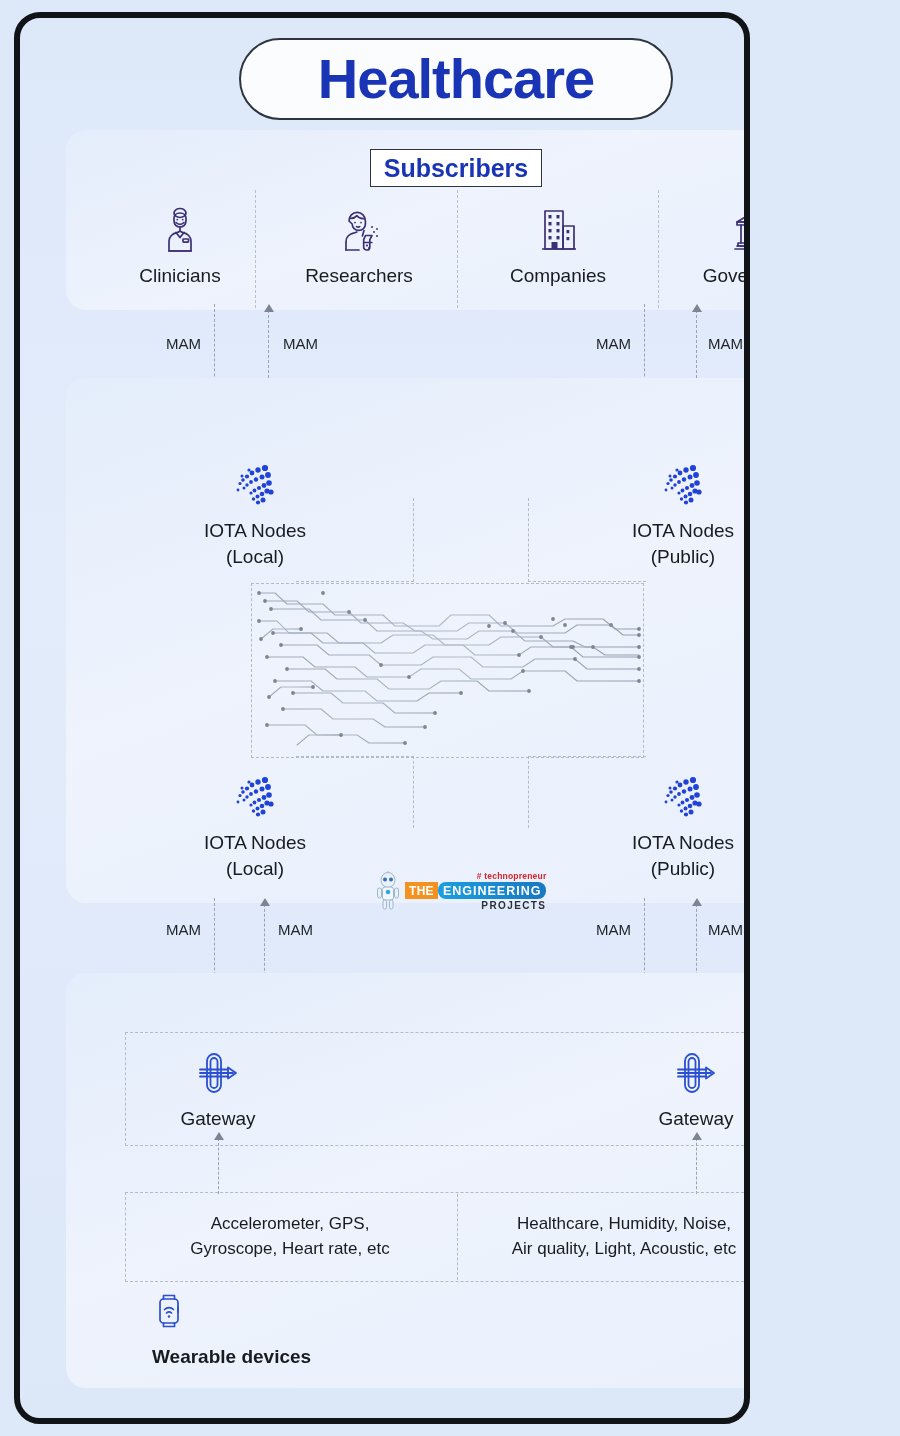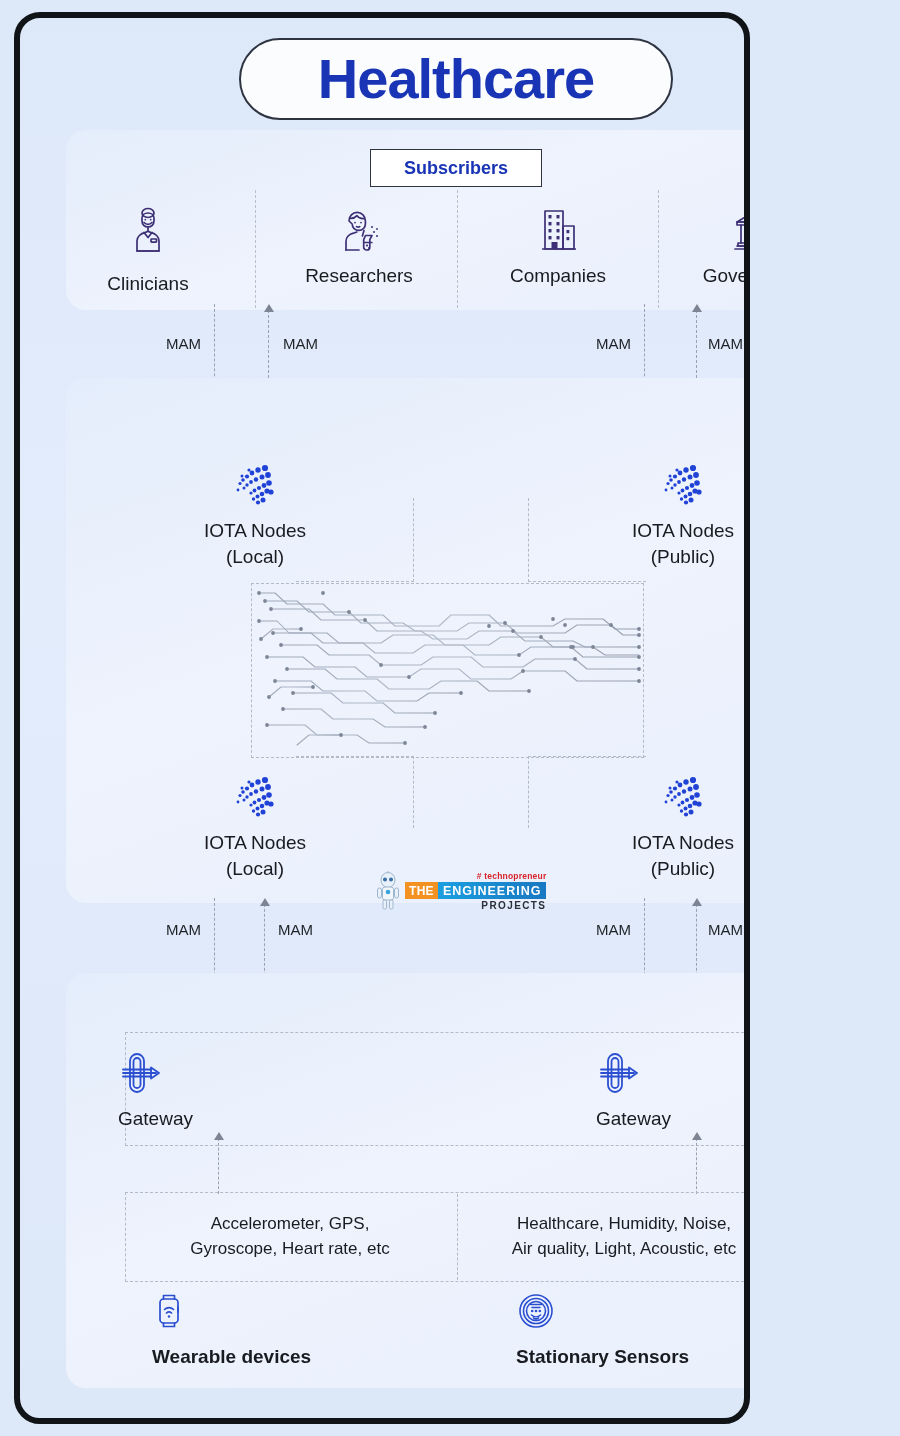"Subscribers" #title-sub { font-size: 18px -> 25px }
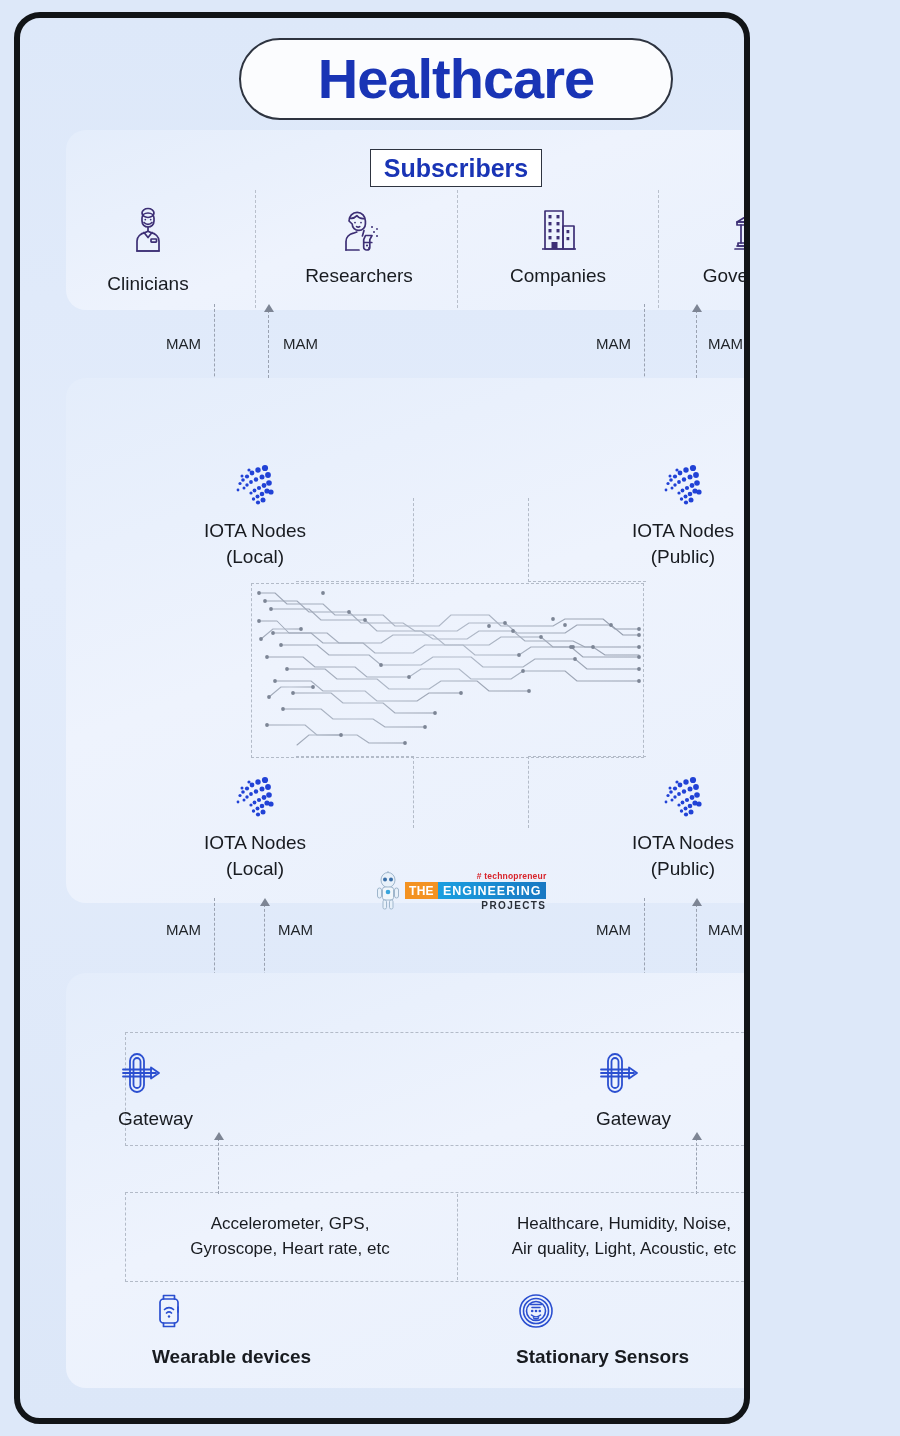"Clinicians" div.sub-col { gap: 8px -> none; left: 34px -> 66px }
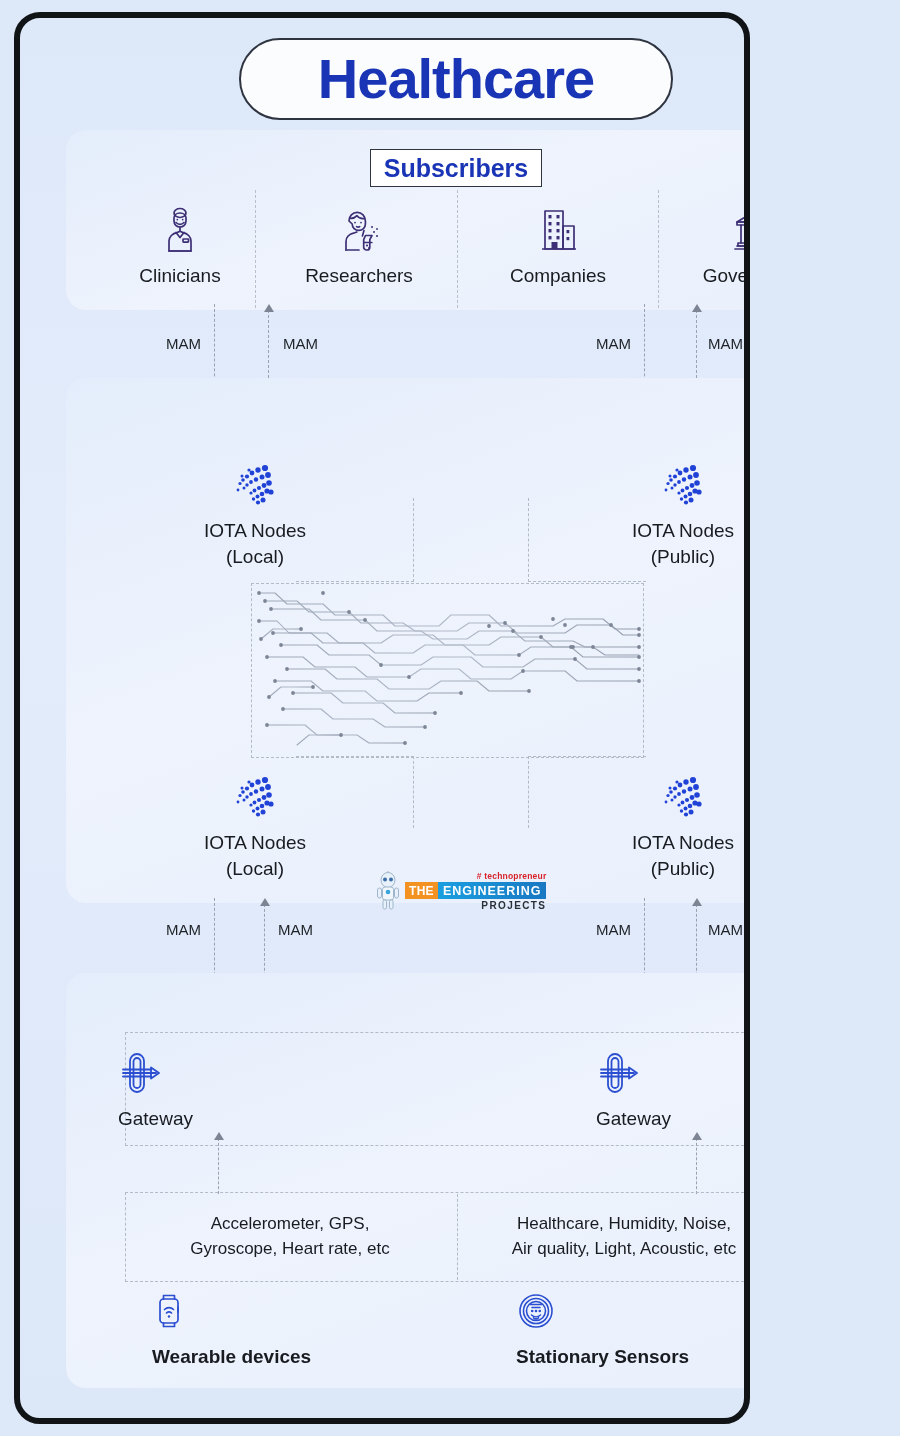"ENGINEERING" #wm-eng { border-radius: none -> 8px }
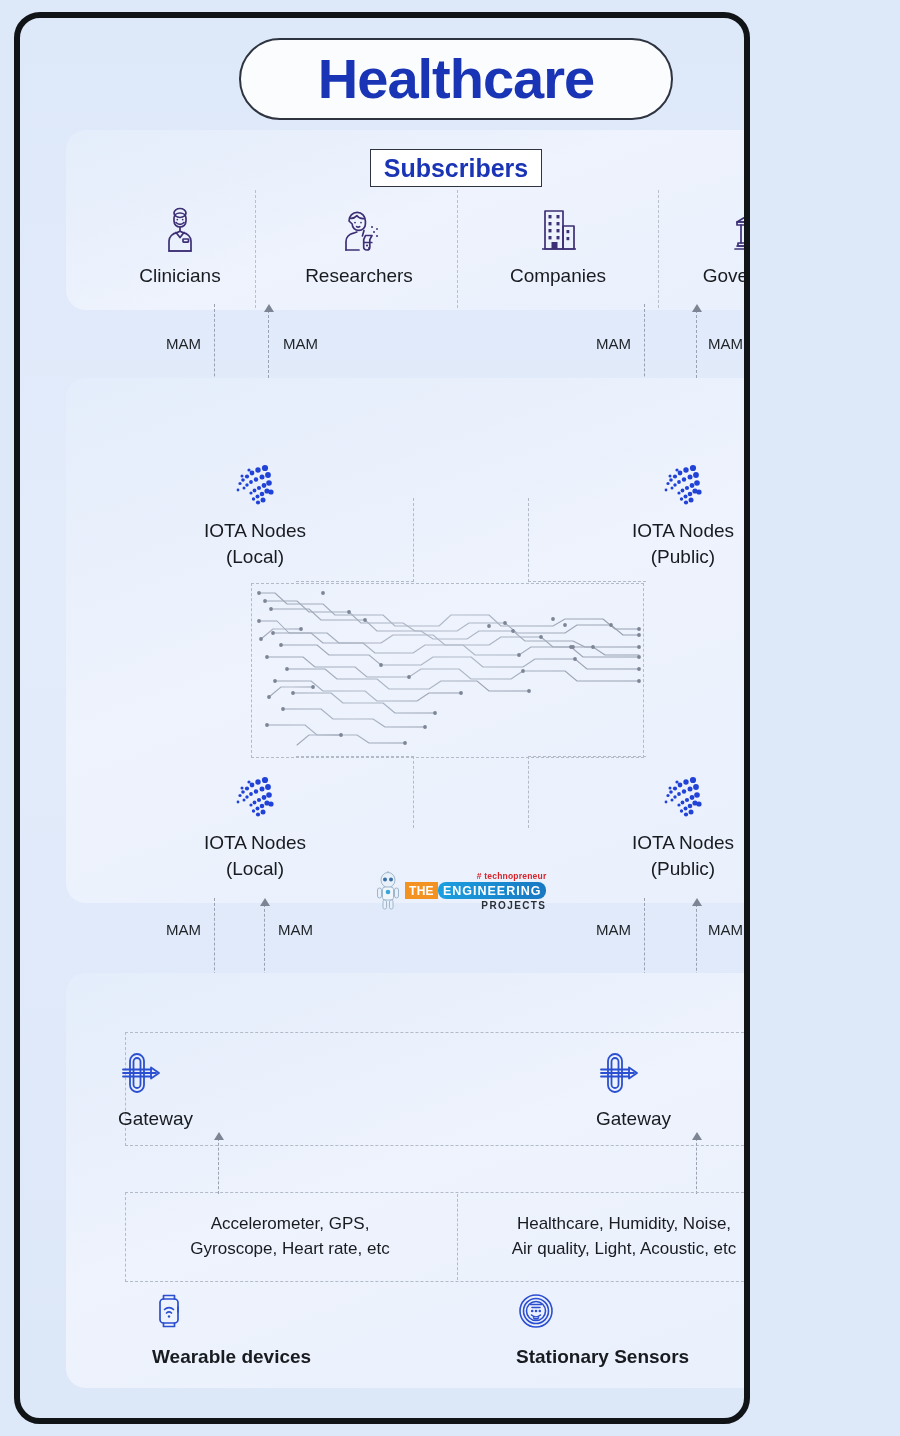"Gateway" .gw { text-align: left -> center }
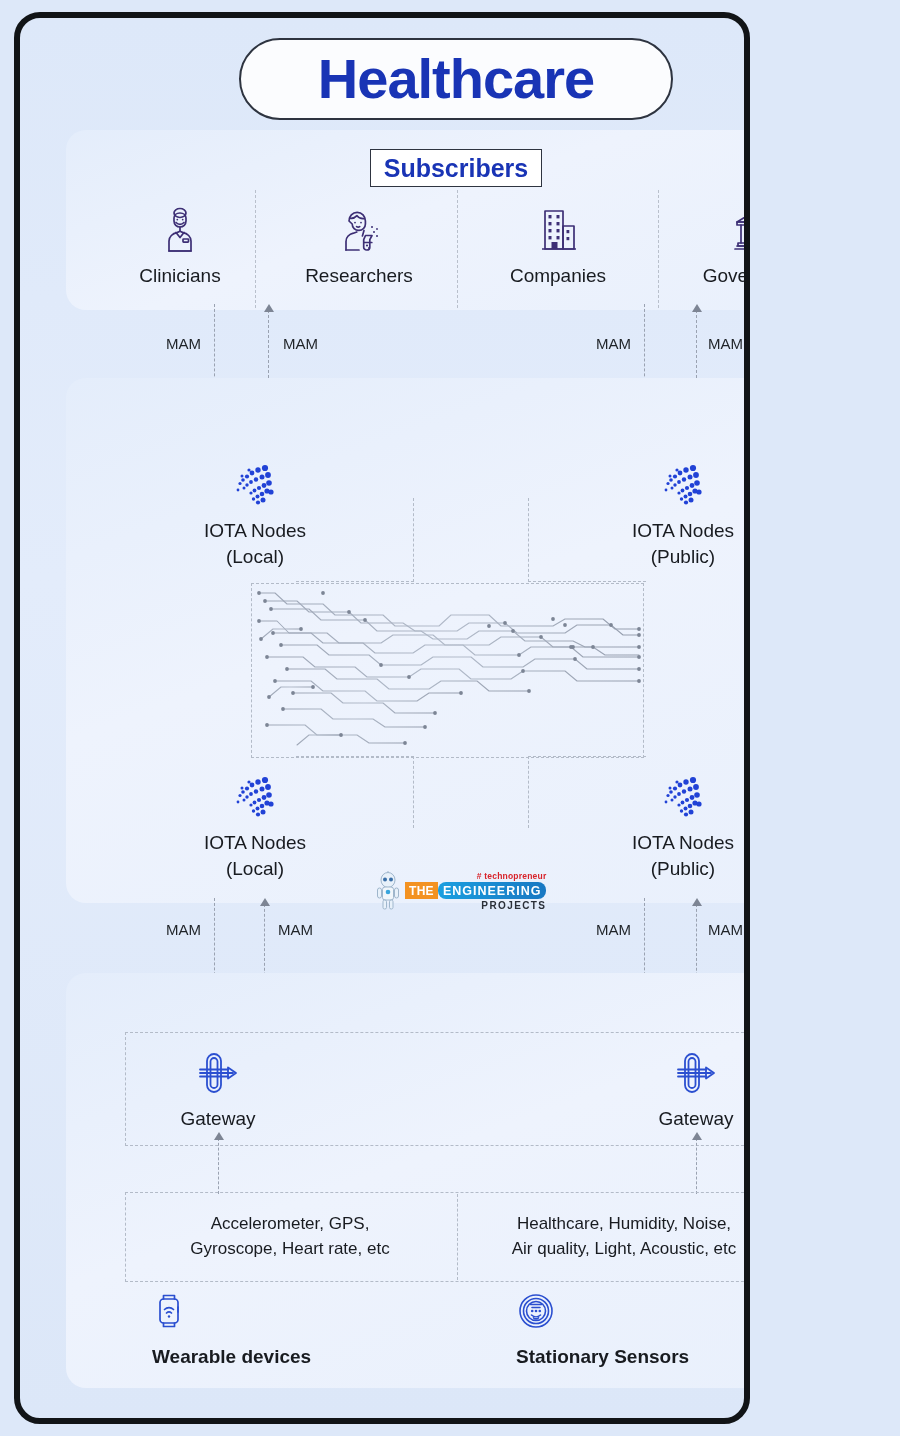"Stationary Sensors" div.devgrp { html: <div> <svg> <g> <circle></circle> <circle></circle> <circle></circle> <path></path> <circle></circle> <circle></circle> <circle></circle> <path></path> <path></path> </g> </svg> <div>Stationary Sensors</div> </div> -> none }
